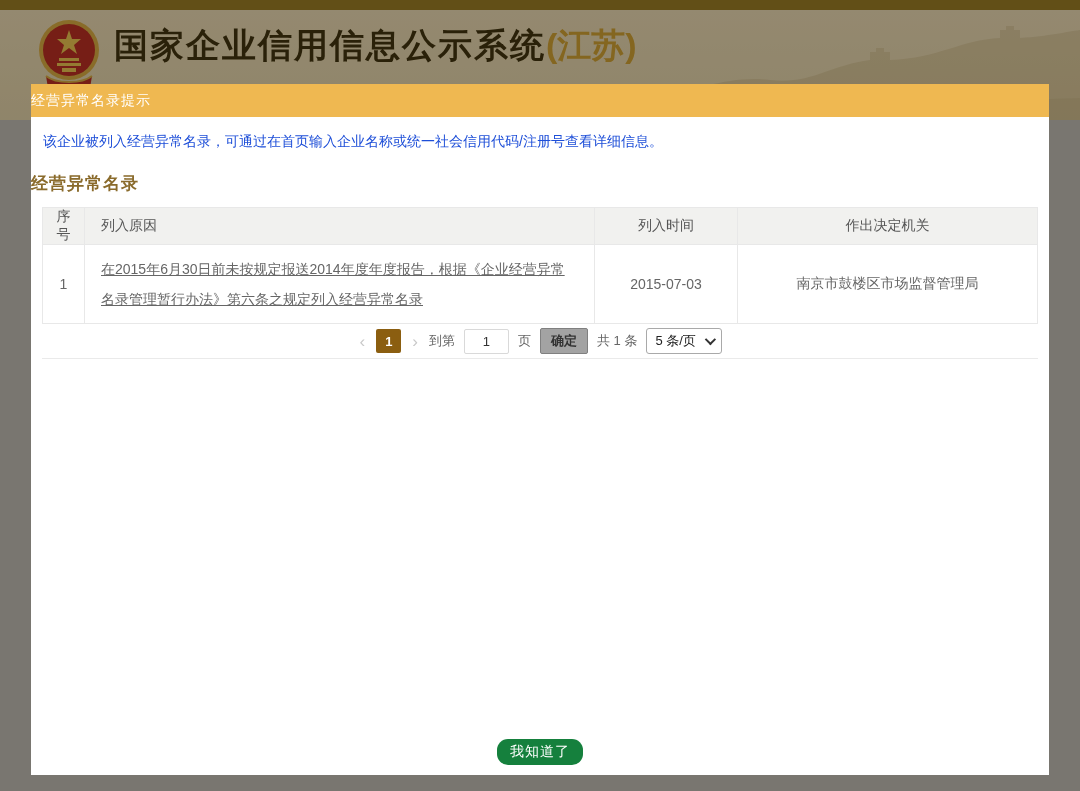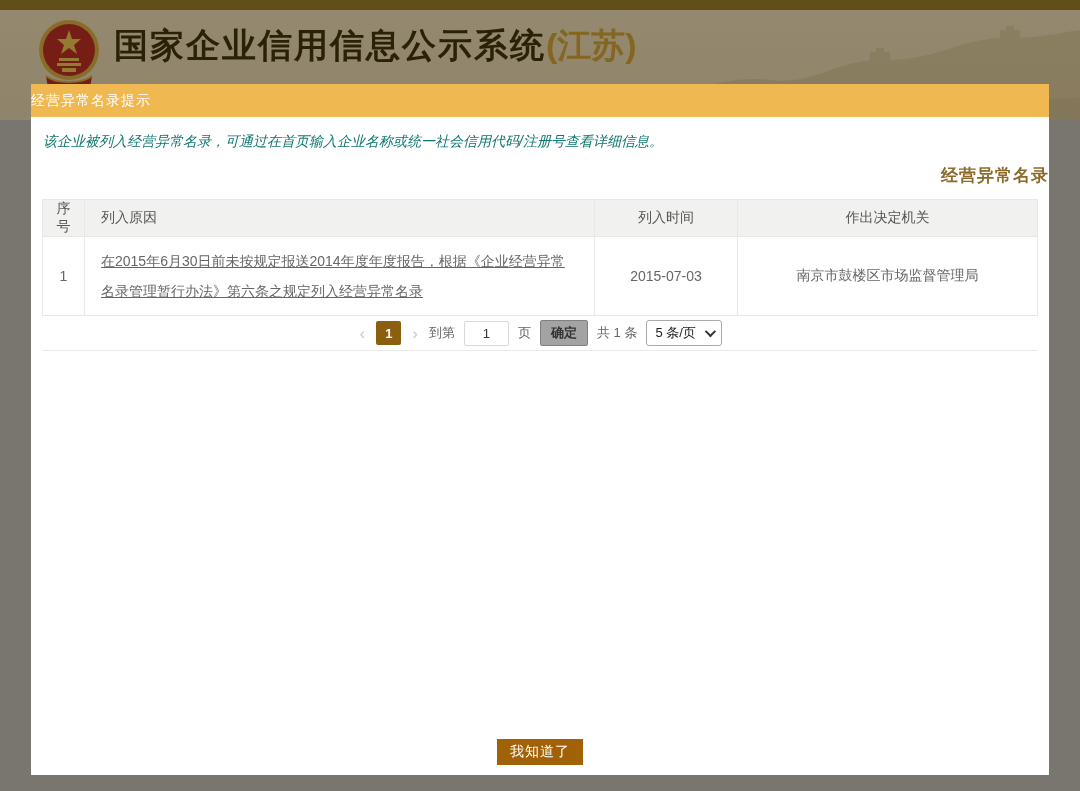"该企业被列入经营异常名录，可通过在首页输入企业名称或统一社会信用代码/注册号查看" .warning { color: #0f766e -> #1d4ed8; font-style: italic -> none }
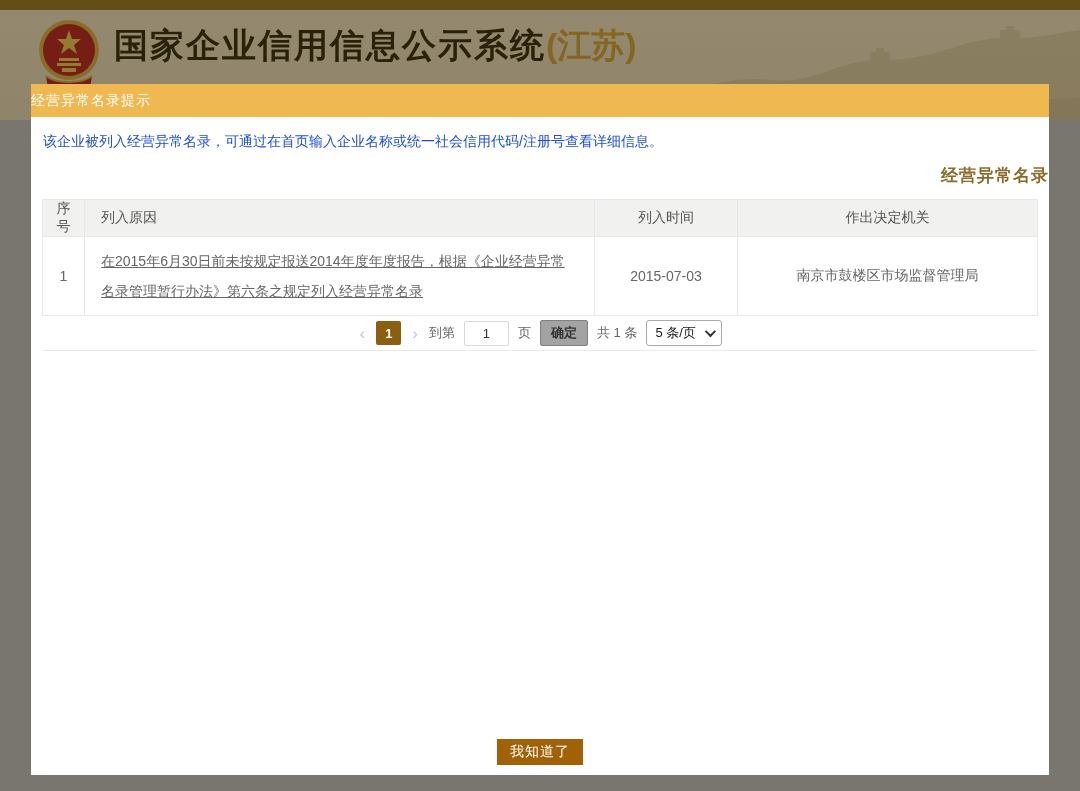"经营异常名录" .table-title { margin-top: 14px -> 22px; text-align: right -> left }
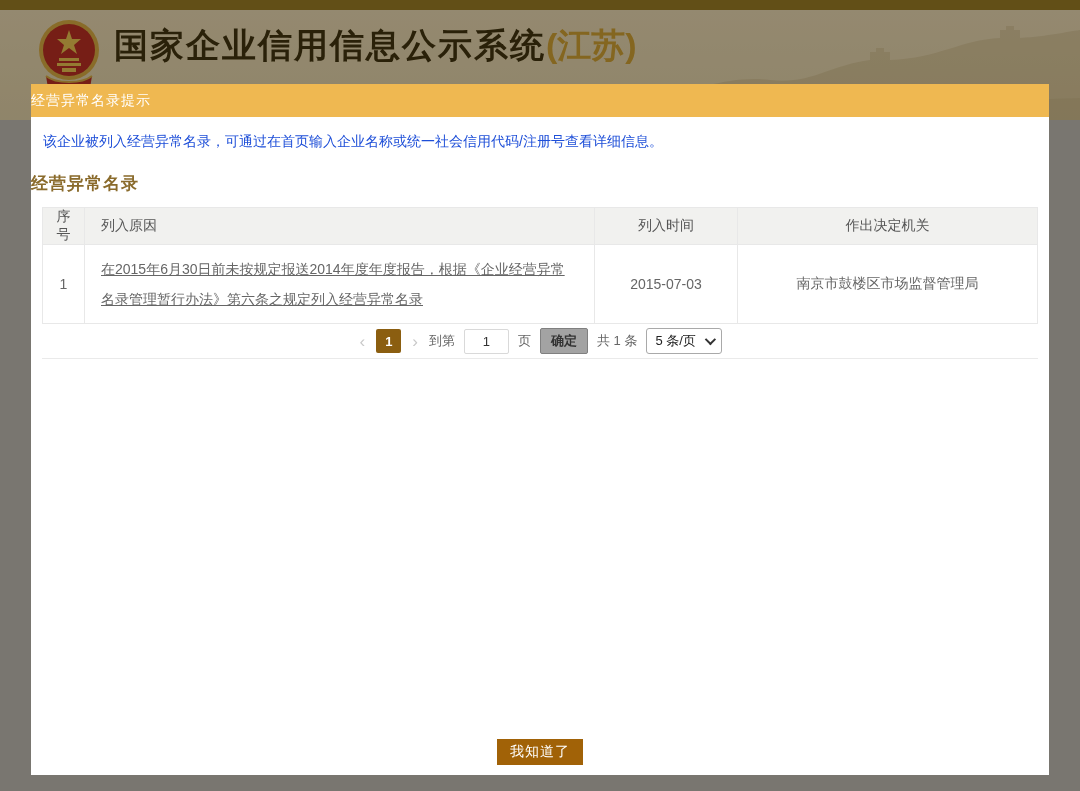"我知道了" .ok-btn { background: #a16207 -> #15803d; border-radius: 0 -> 11px }
